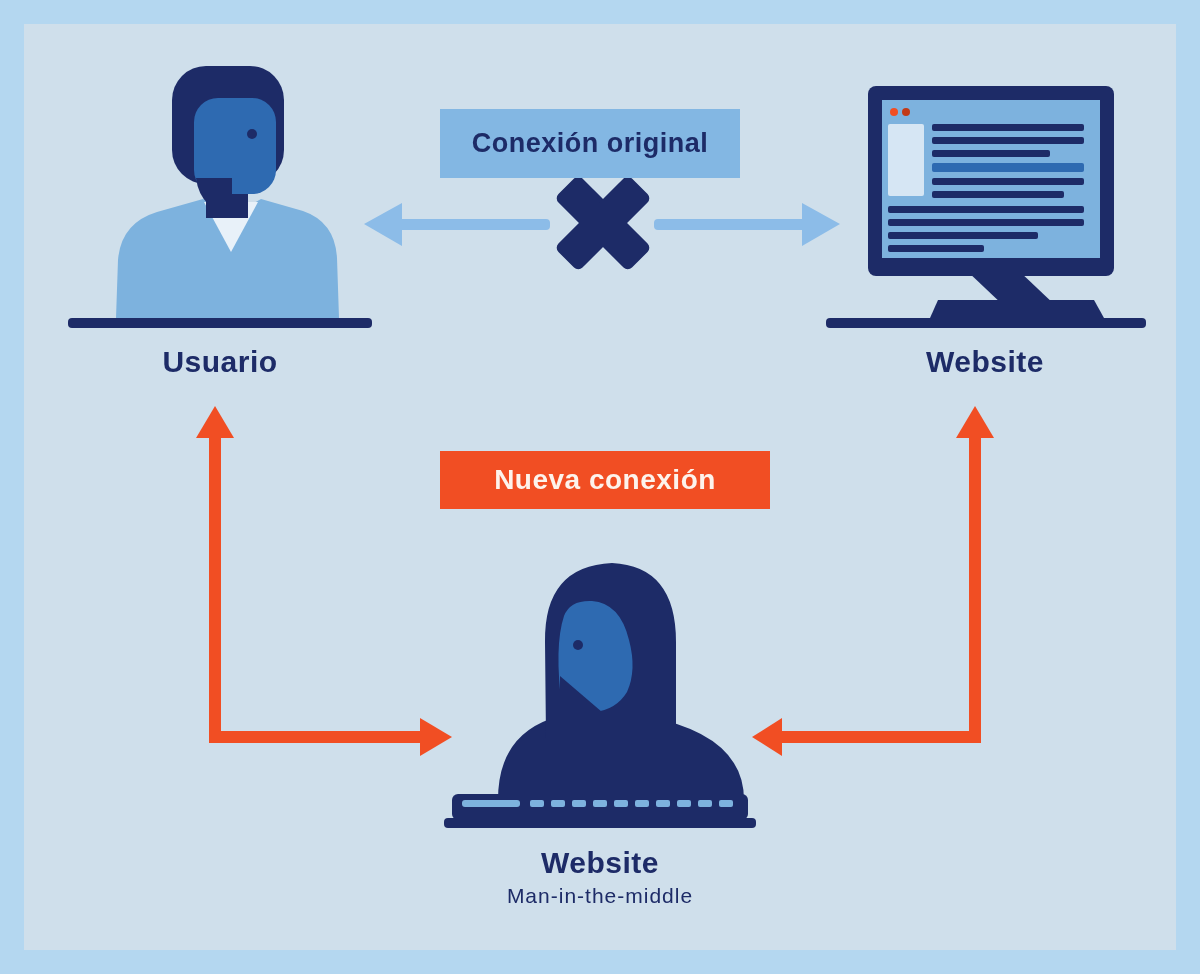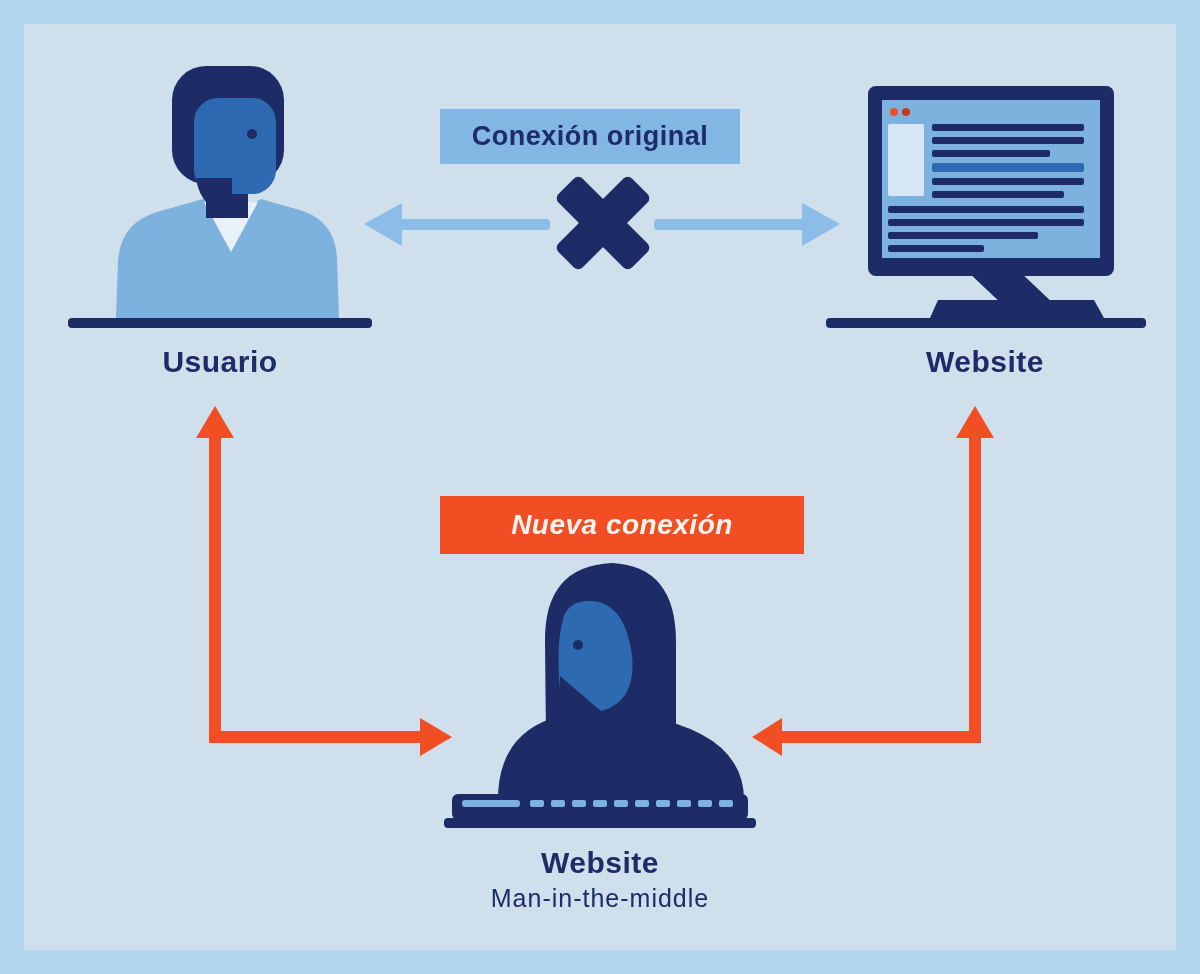"Conexión original" .tag-blue { height: 55px -> 69px }
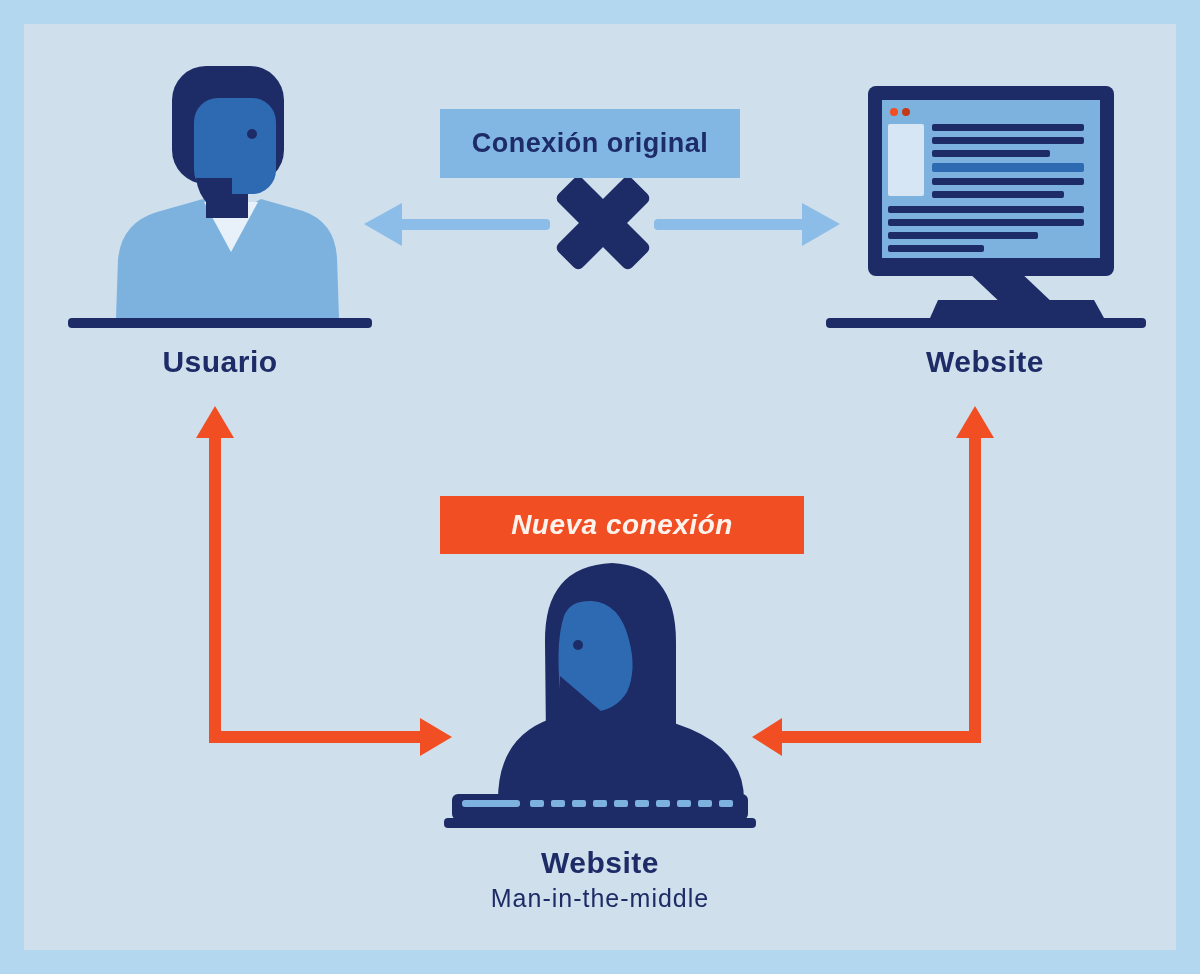"Nueva conexión" .tag-orange { font-style: italic -> none; top: 496px -> 451px; width: 364px -> 330px }
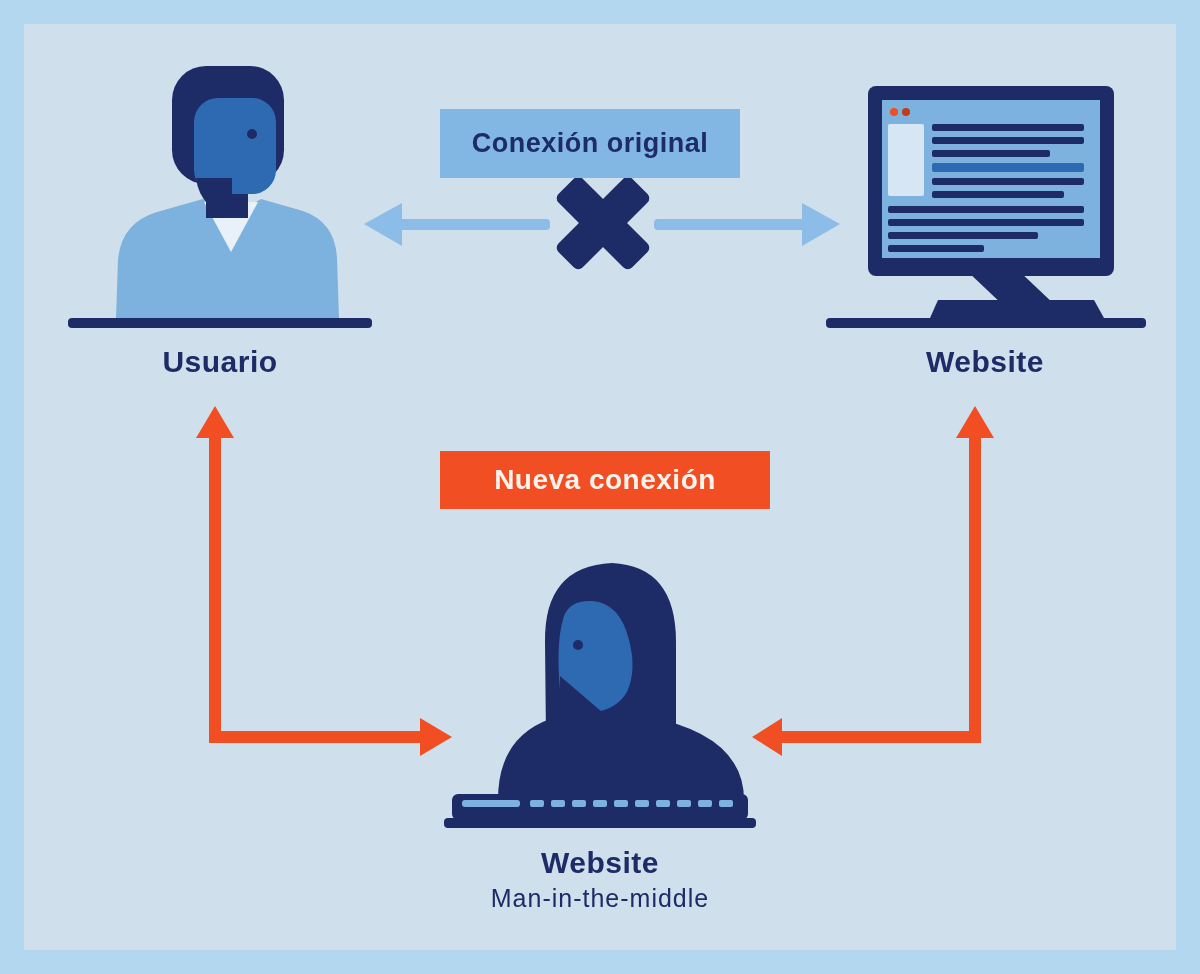"Man-in-the-middle" .caption-mitm { font-size: 25px -> 21px }
